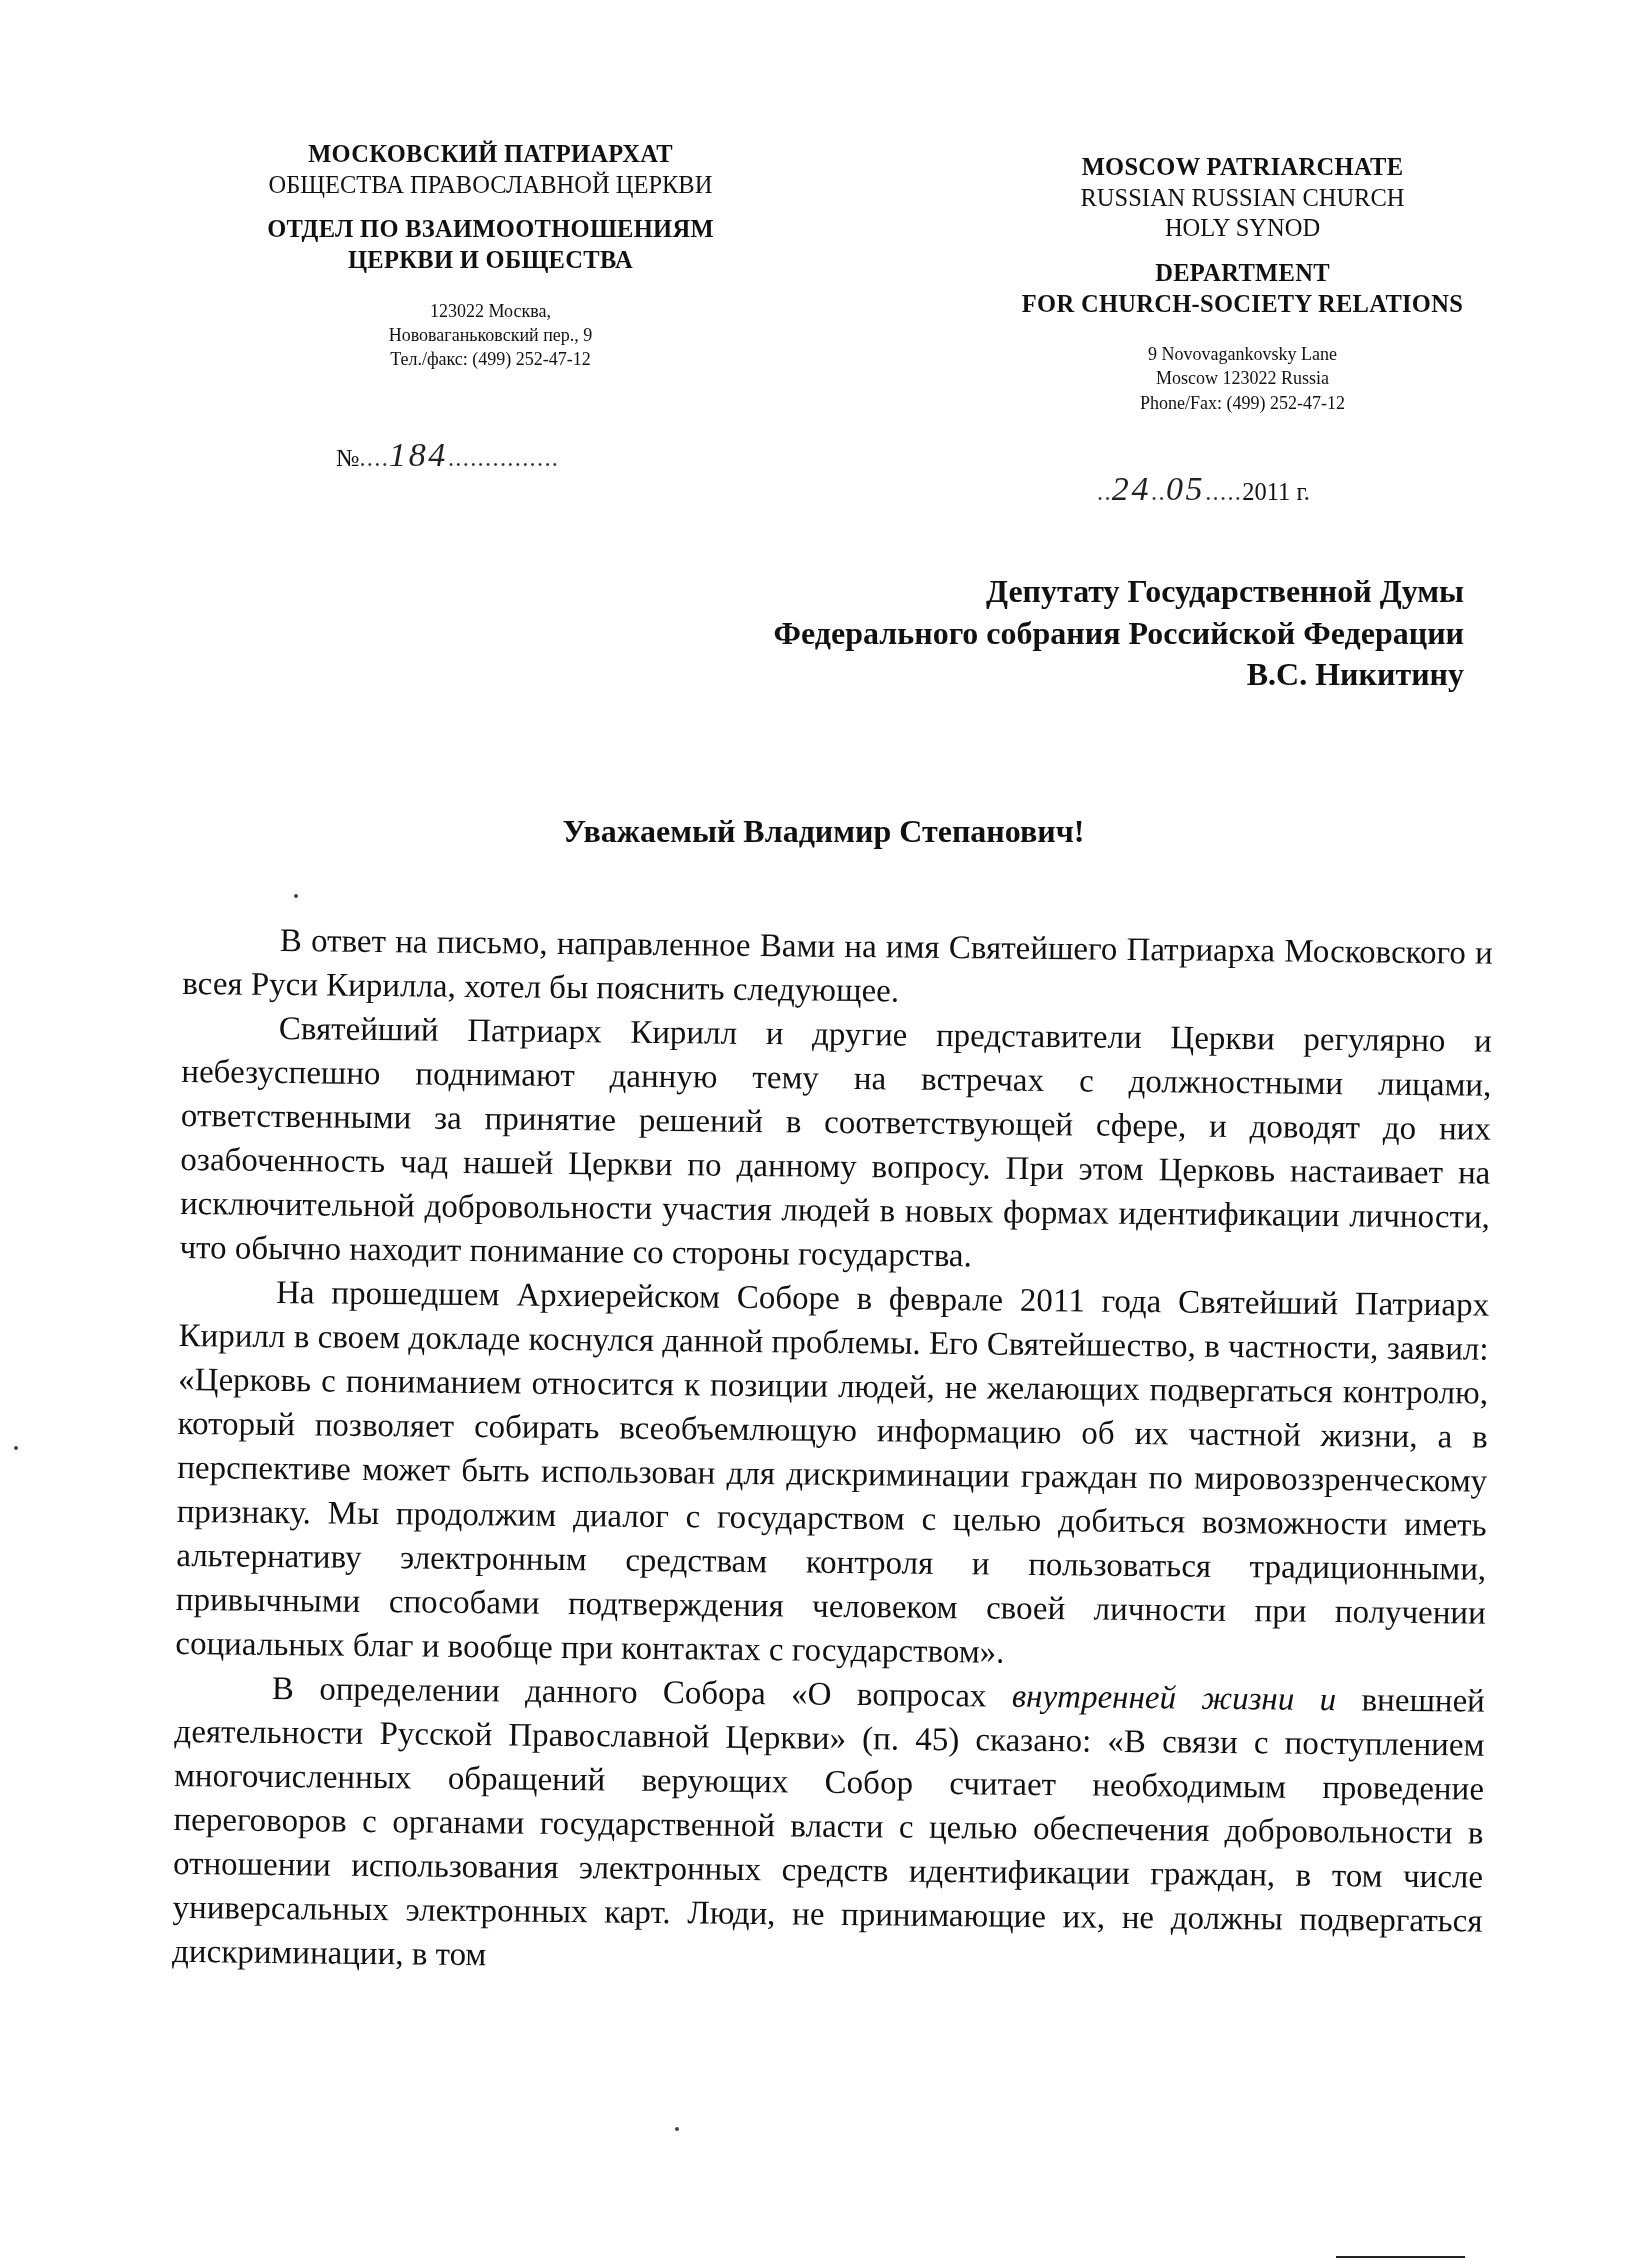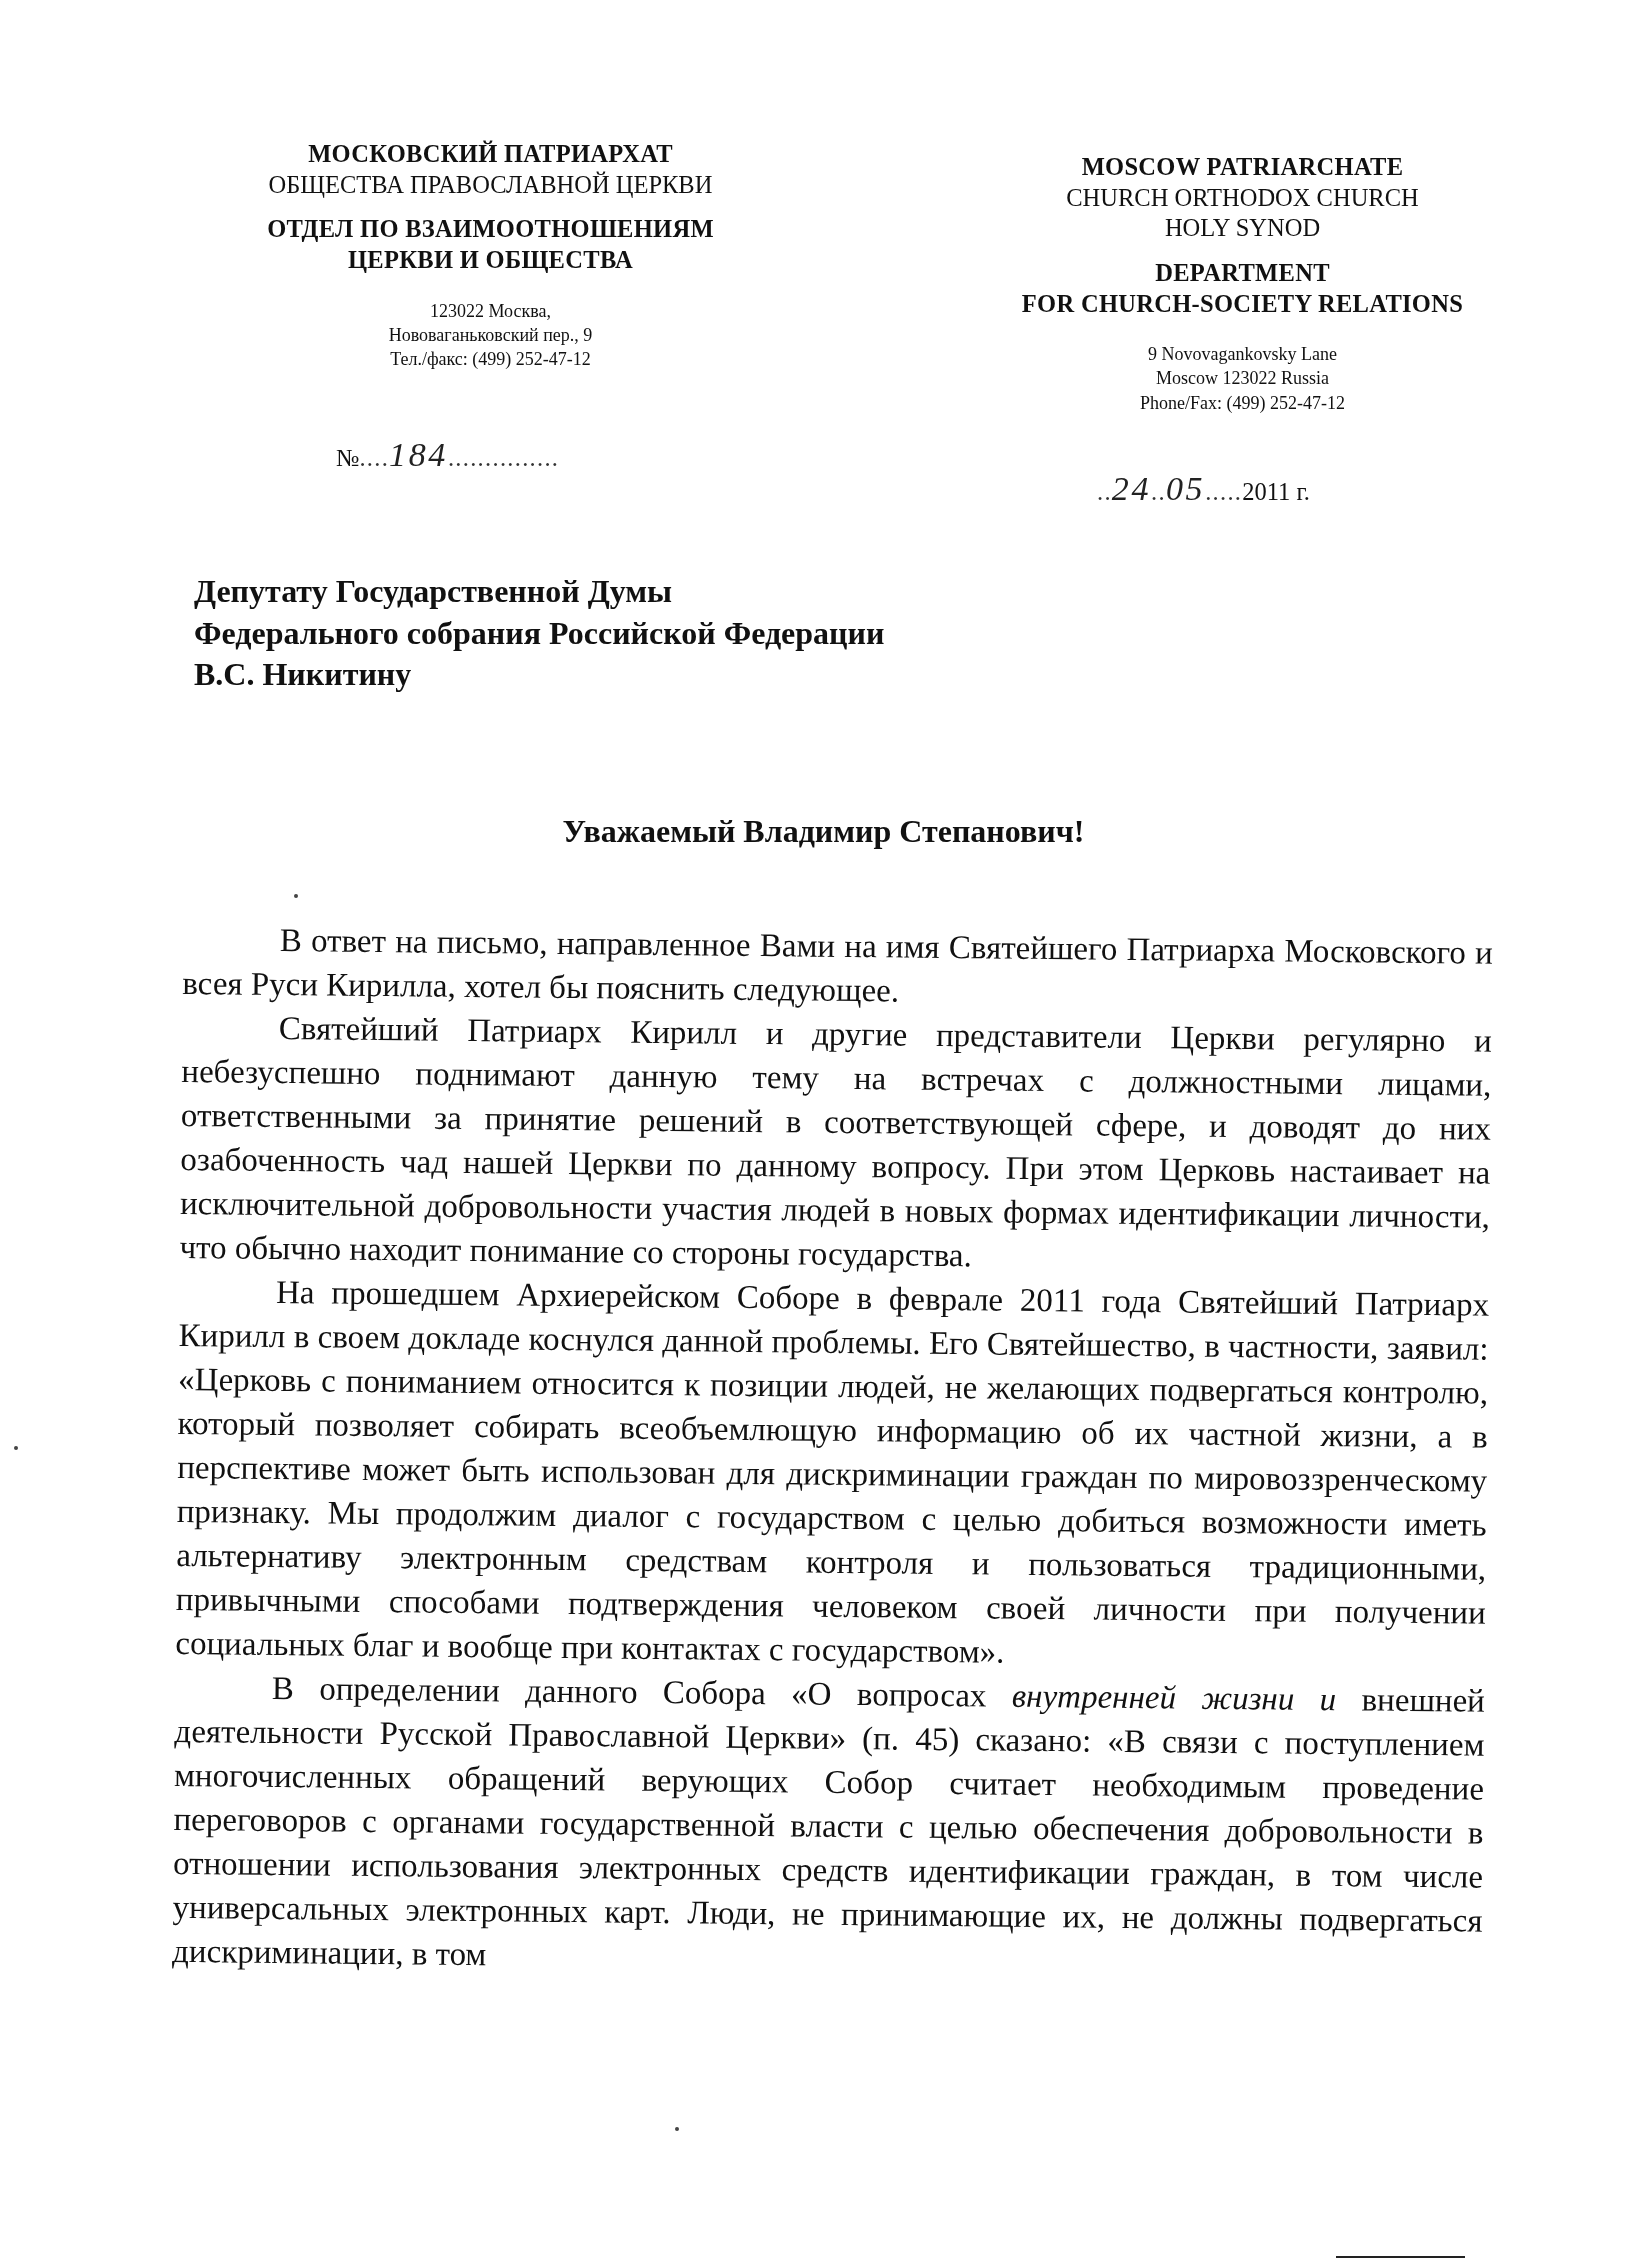"CHURCH ORTHODOX CHURCH" div.lh-norm { text: CHURCH ORTHODOX -> RUSSIAN RUSSIAN }
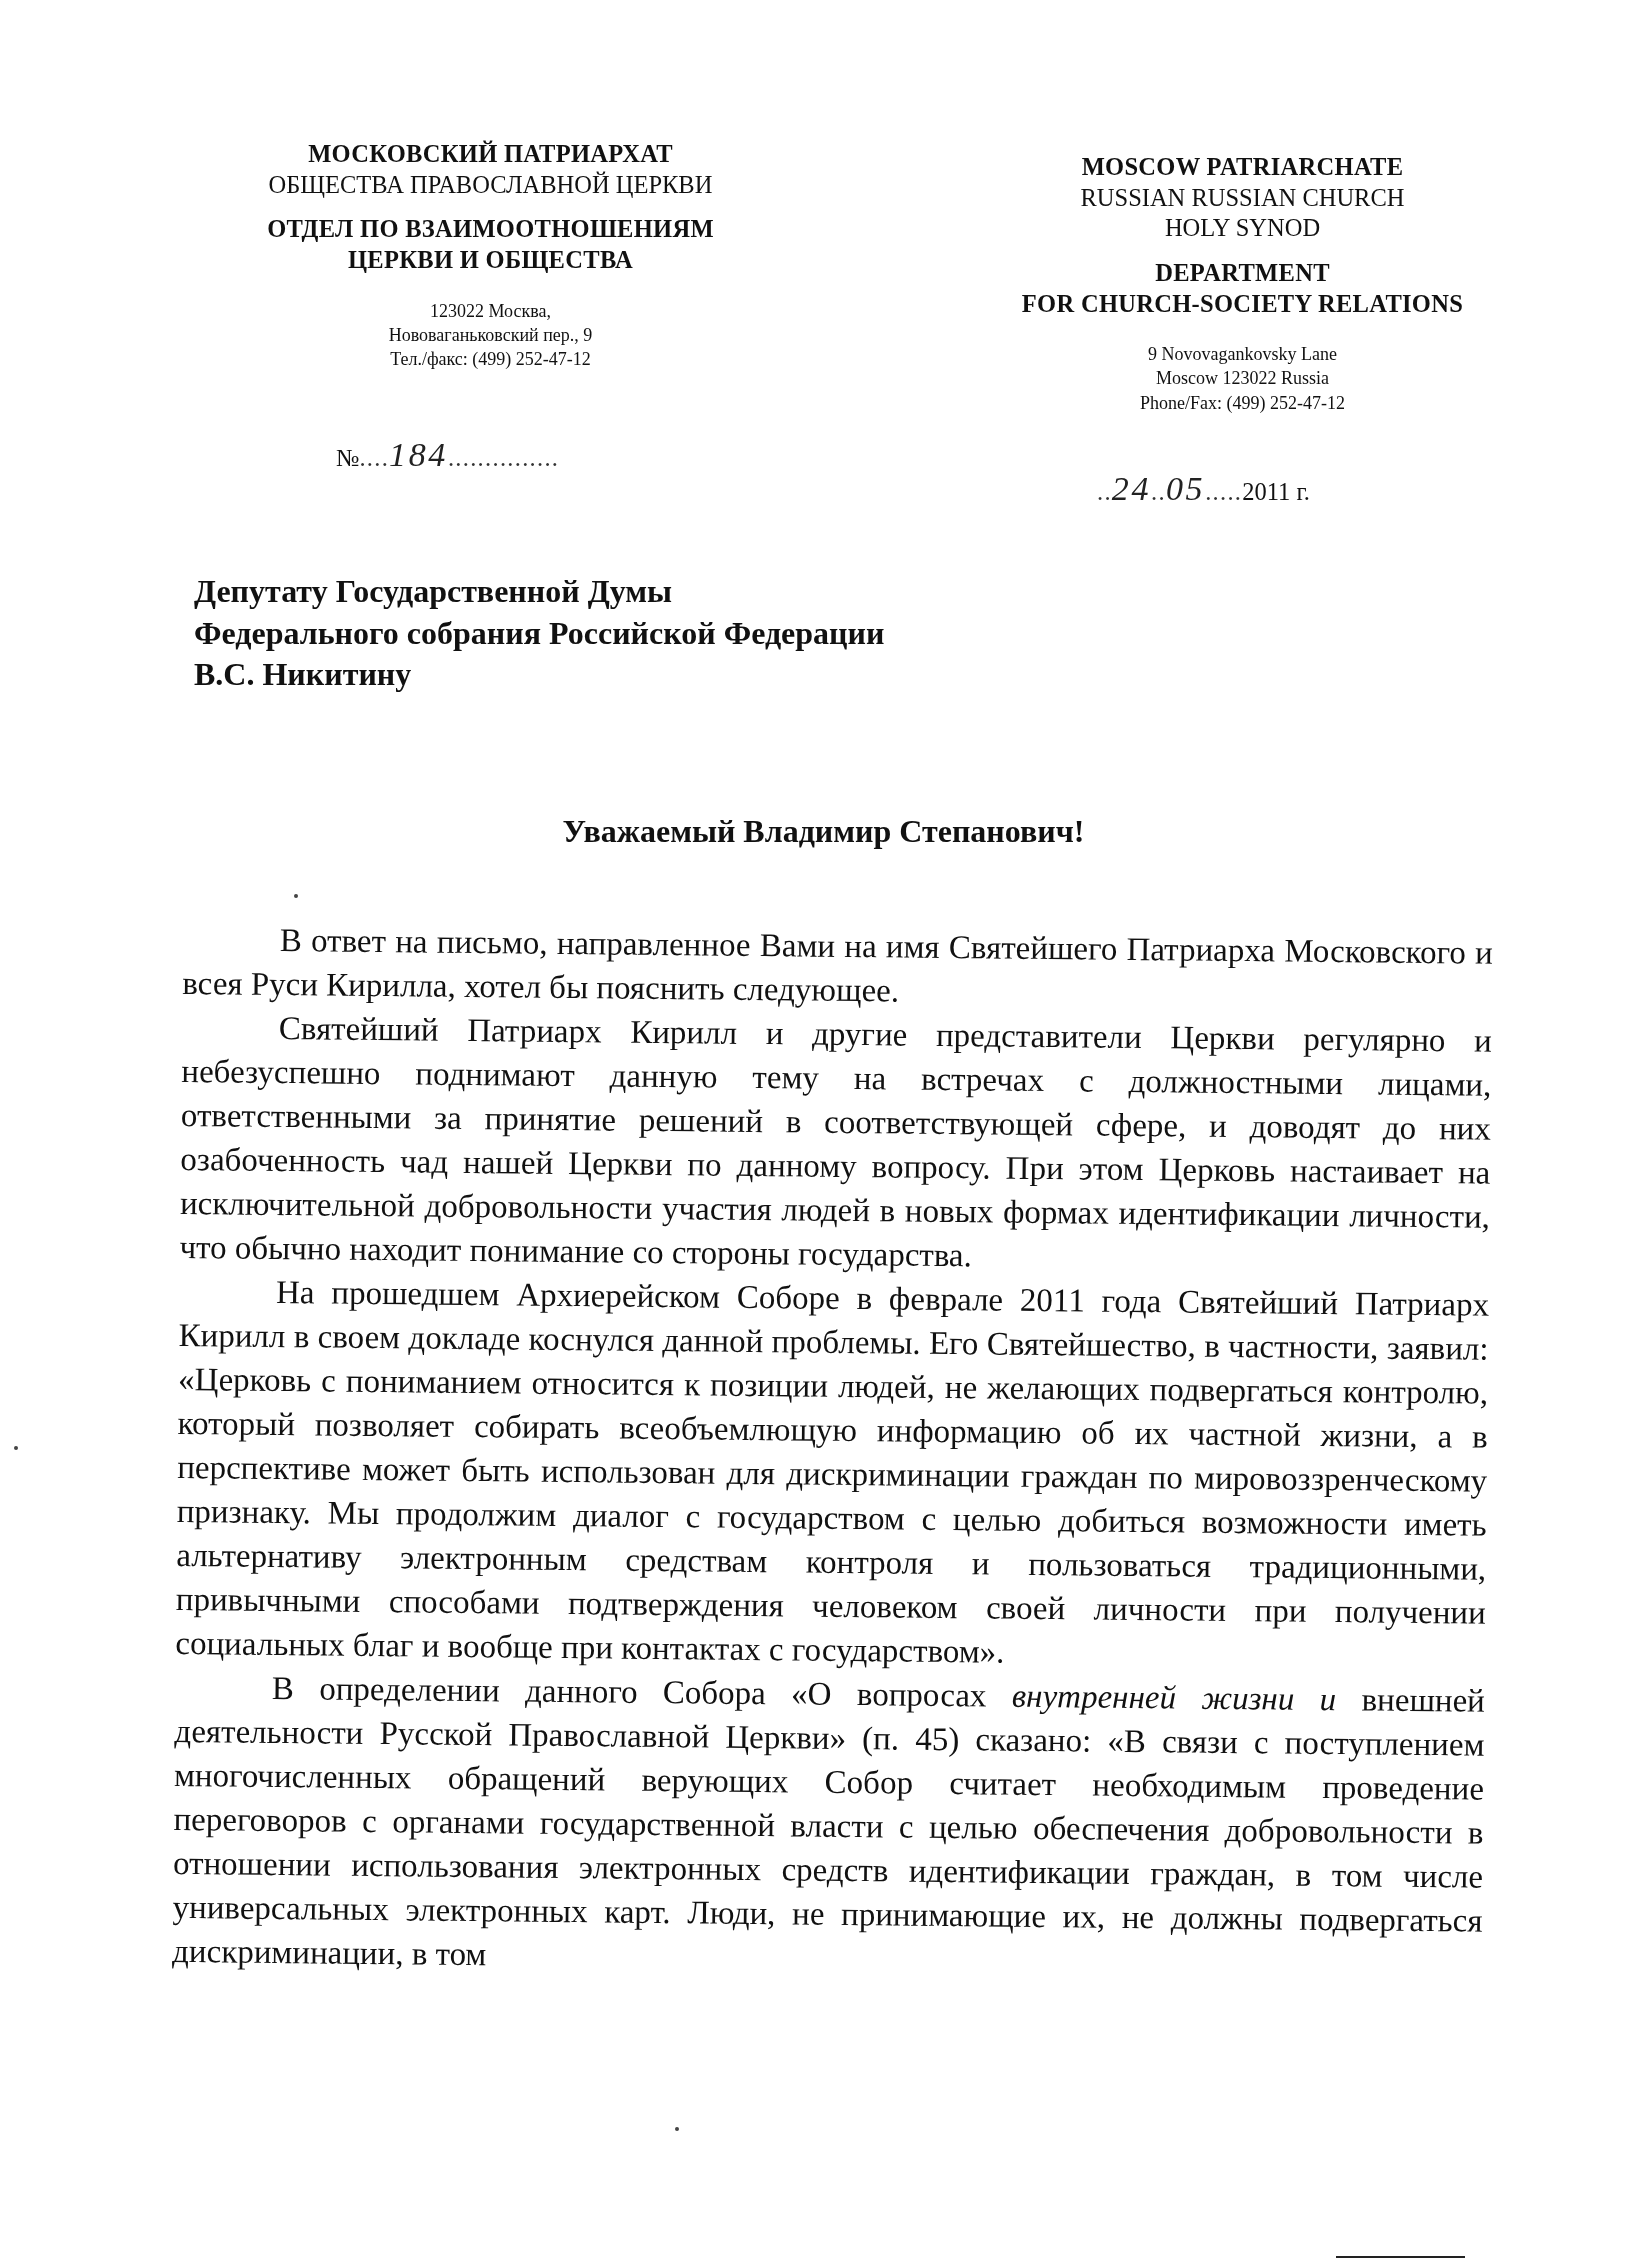"Депутату Государственной Думы" .addressee { left: 194px -> 205px; text-align: left -> right }
